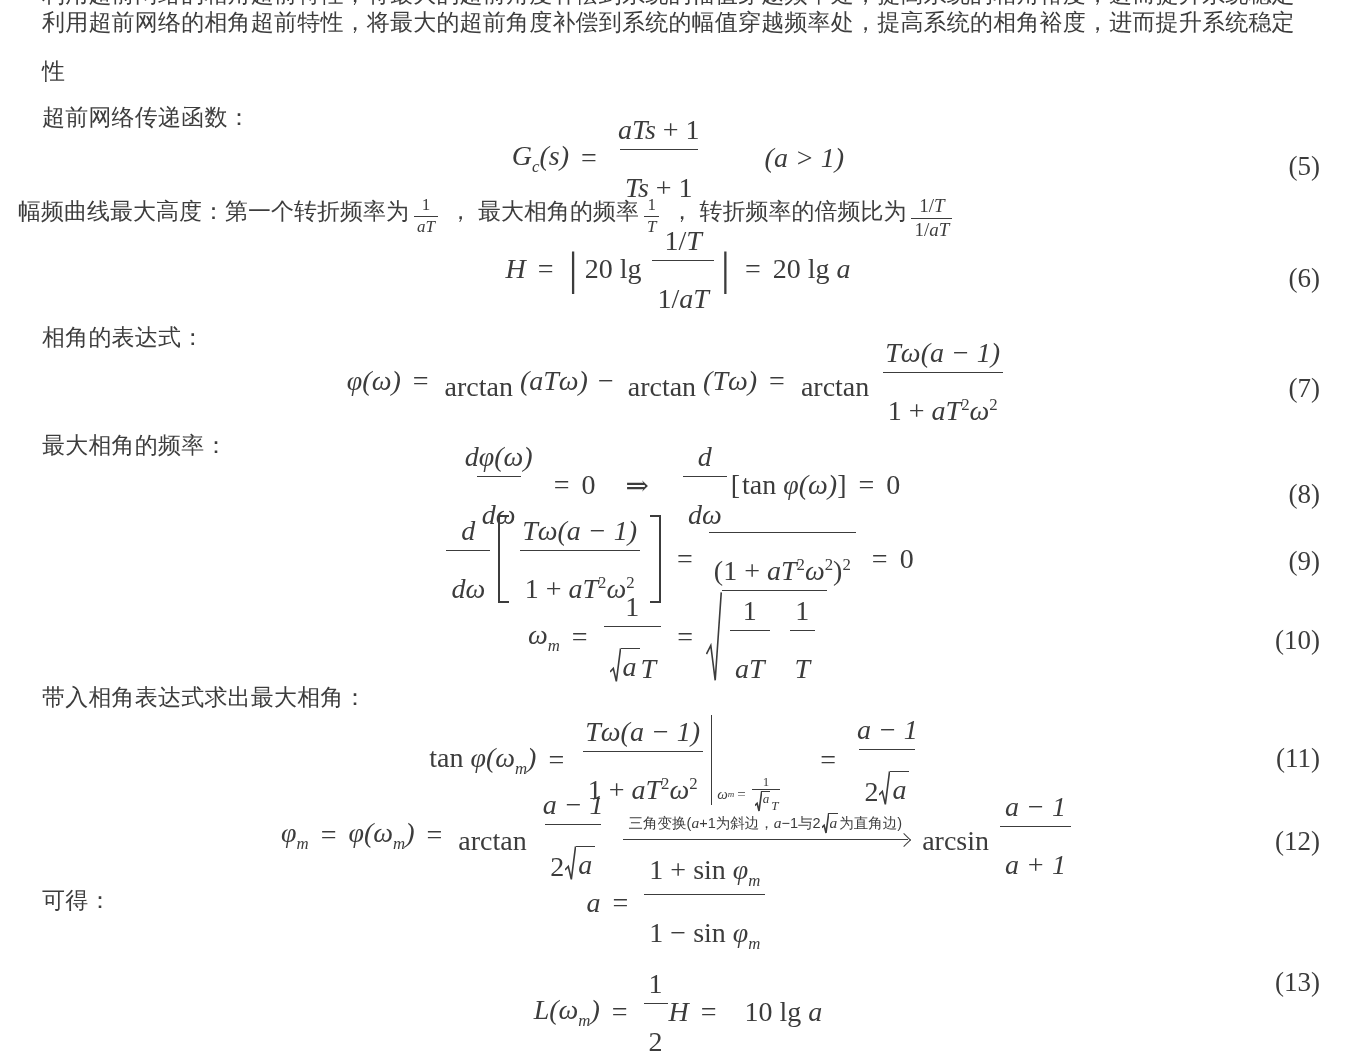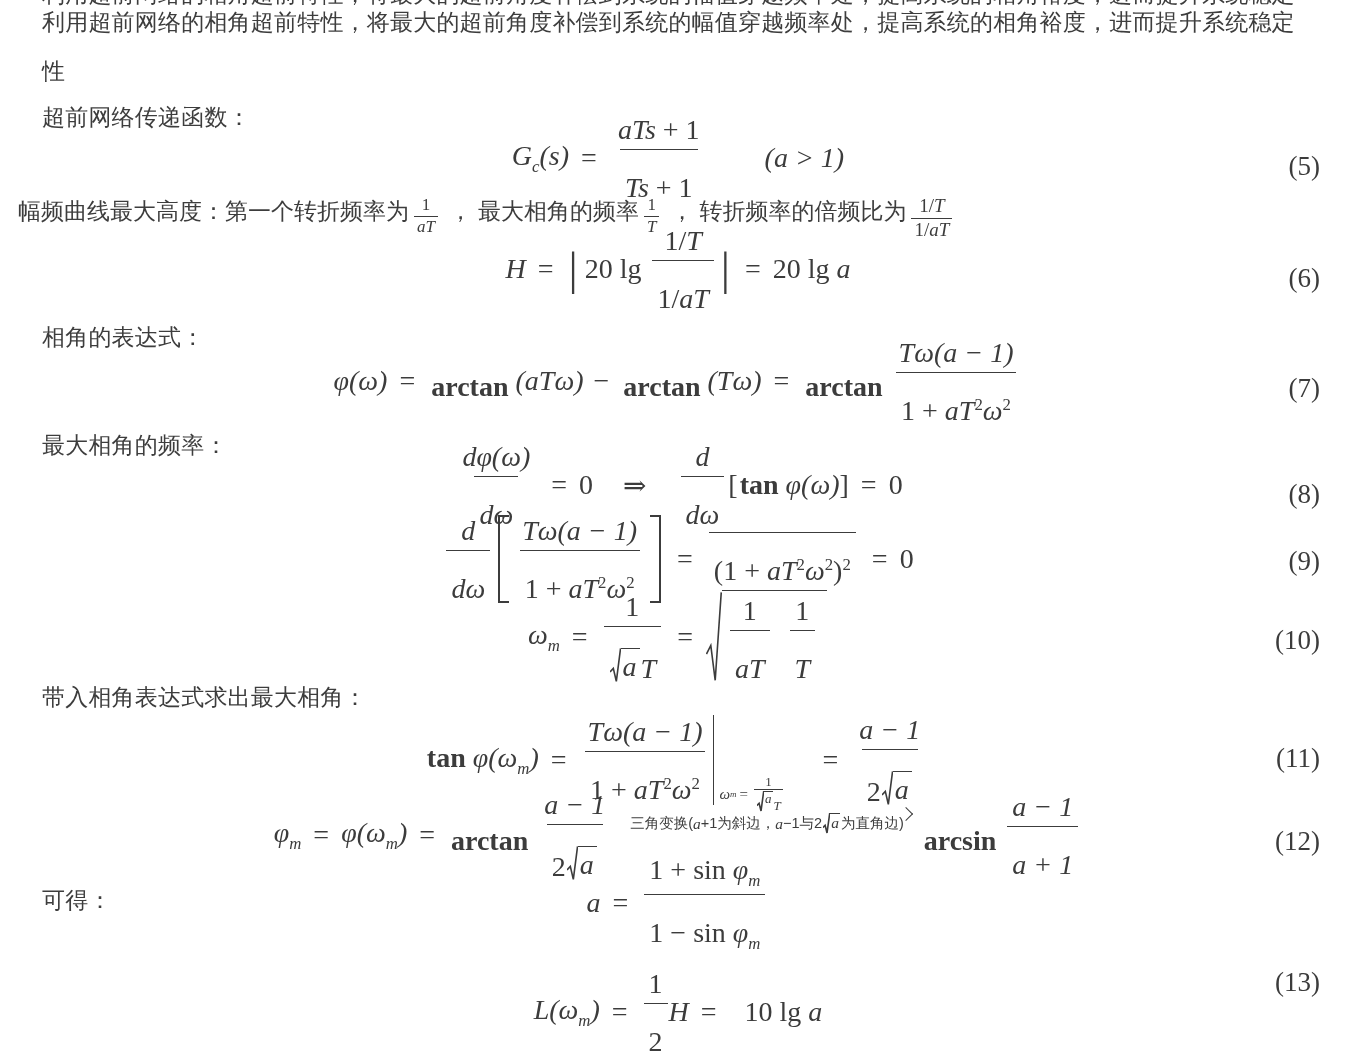"arctan" .fn { font-weight: bold -> none }
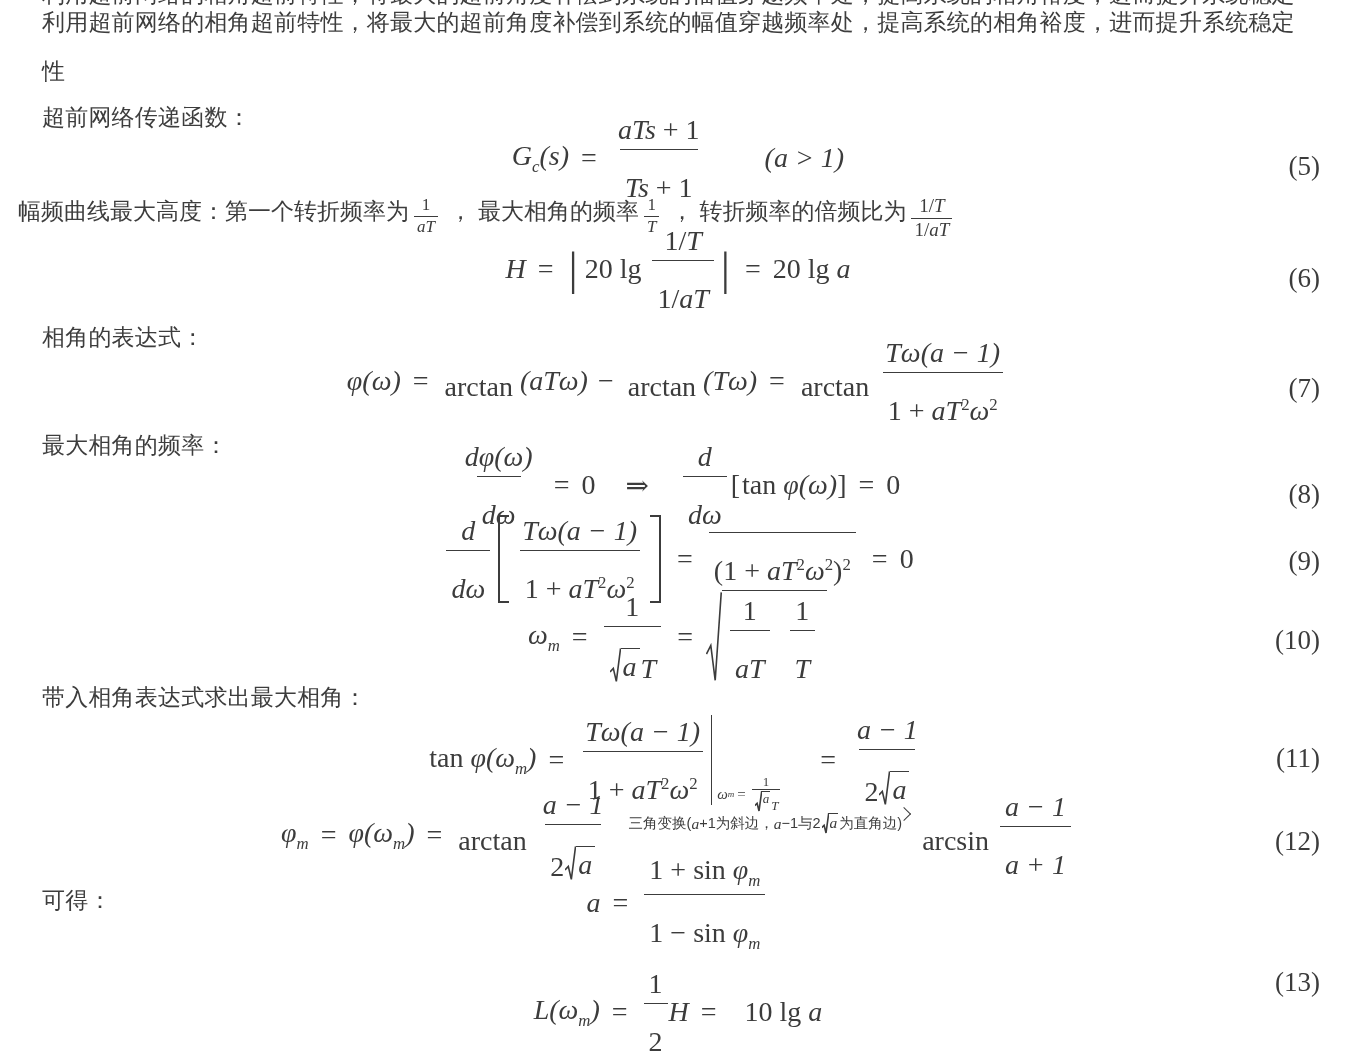"三角变换(" .xarr { flex-direction: row -> column }
